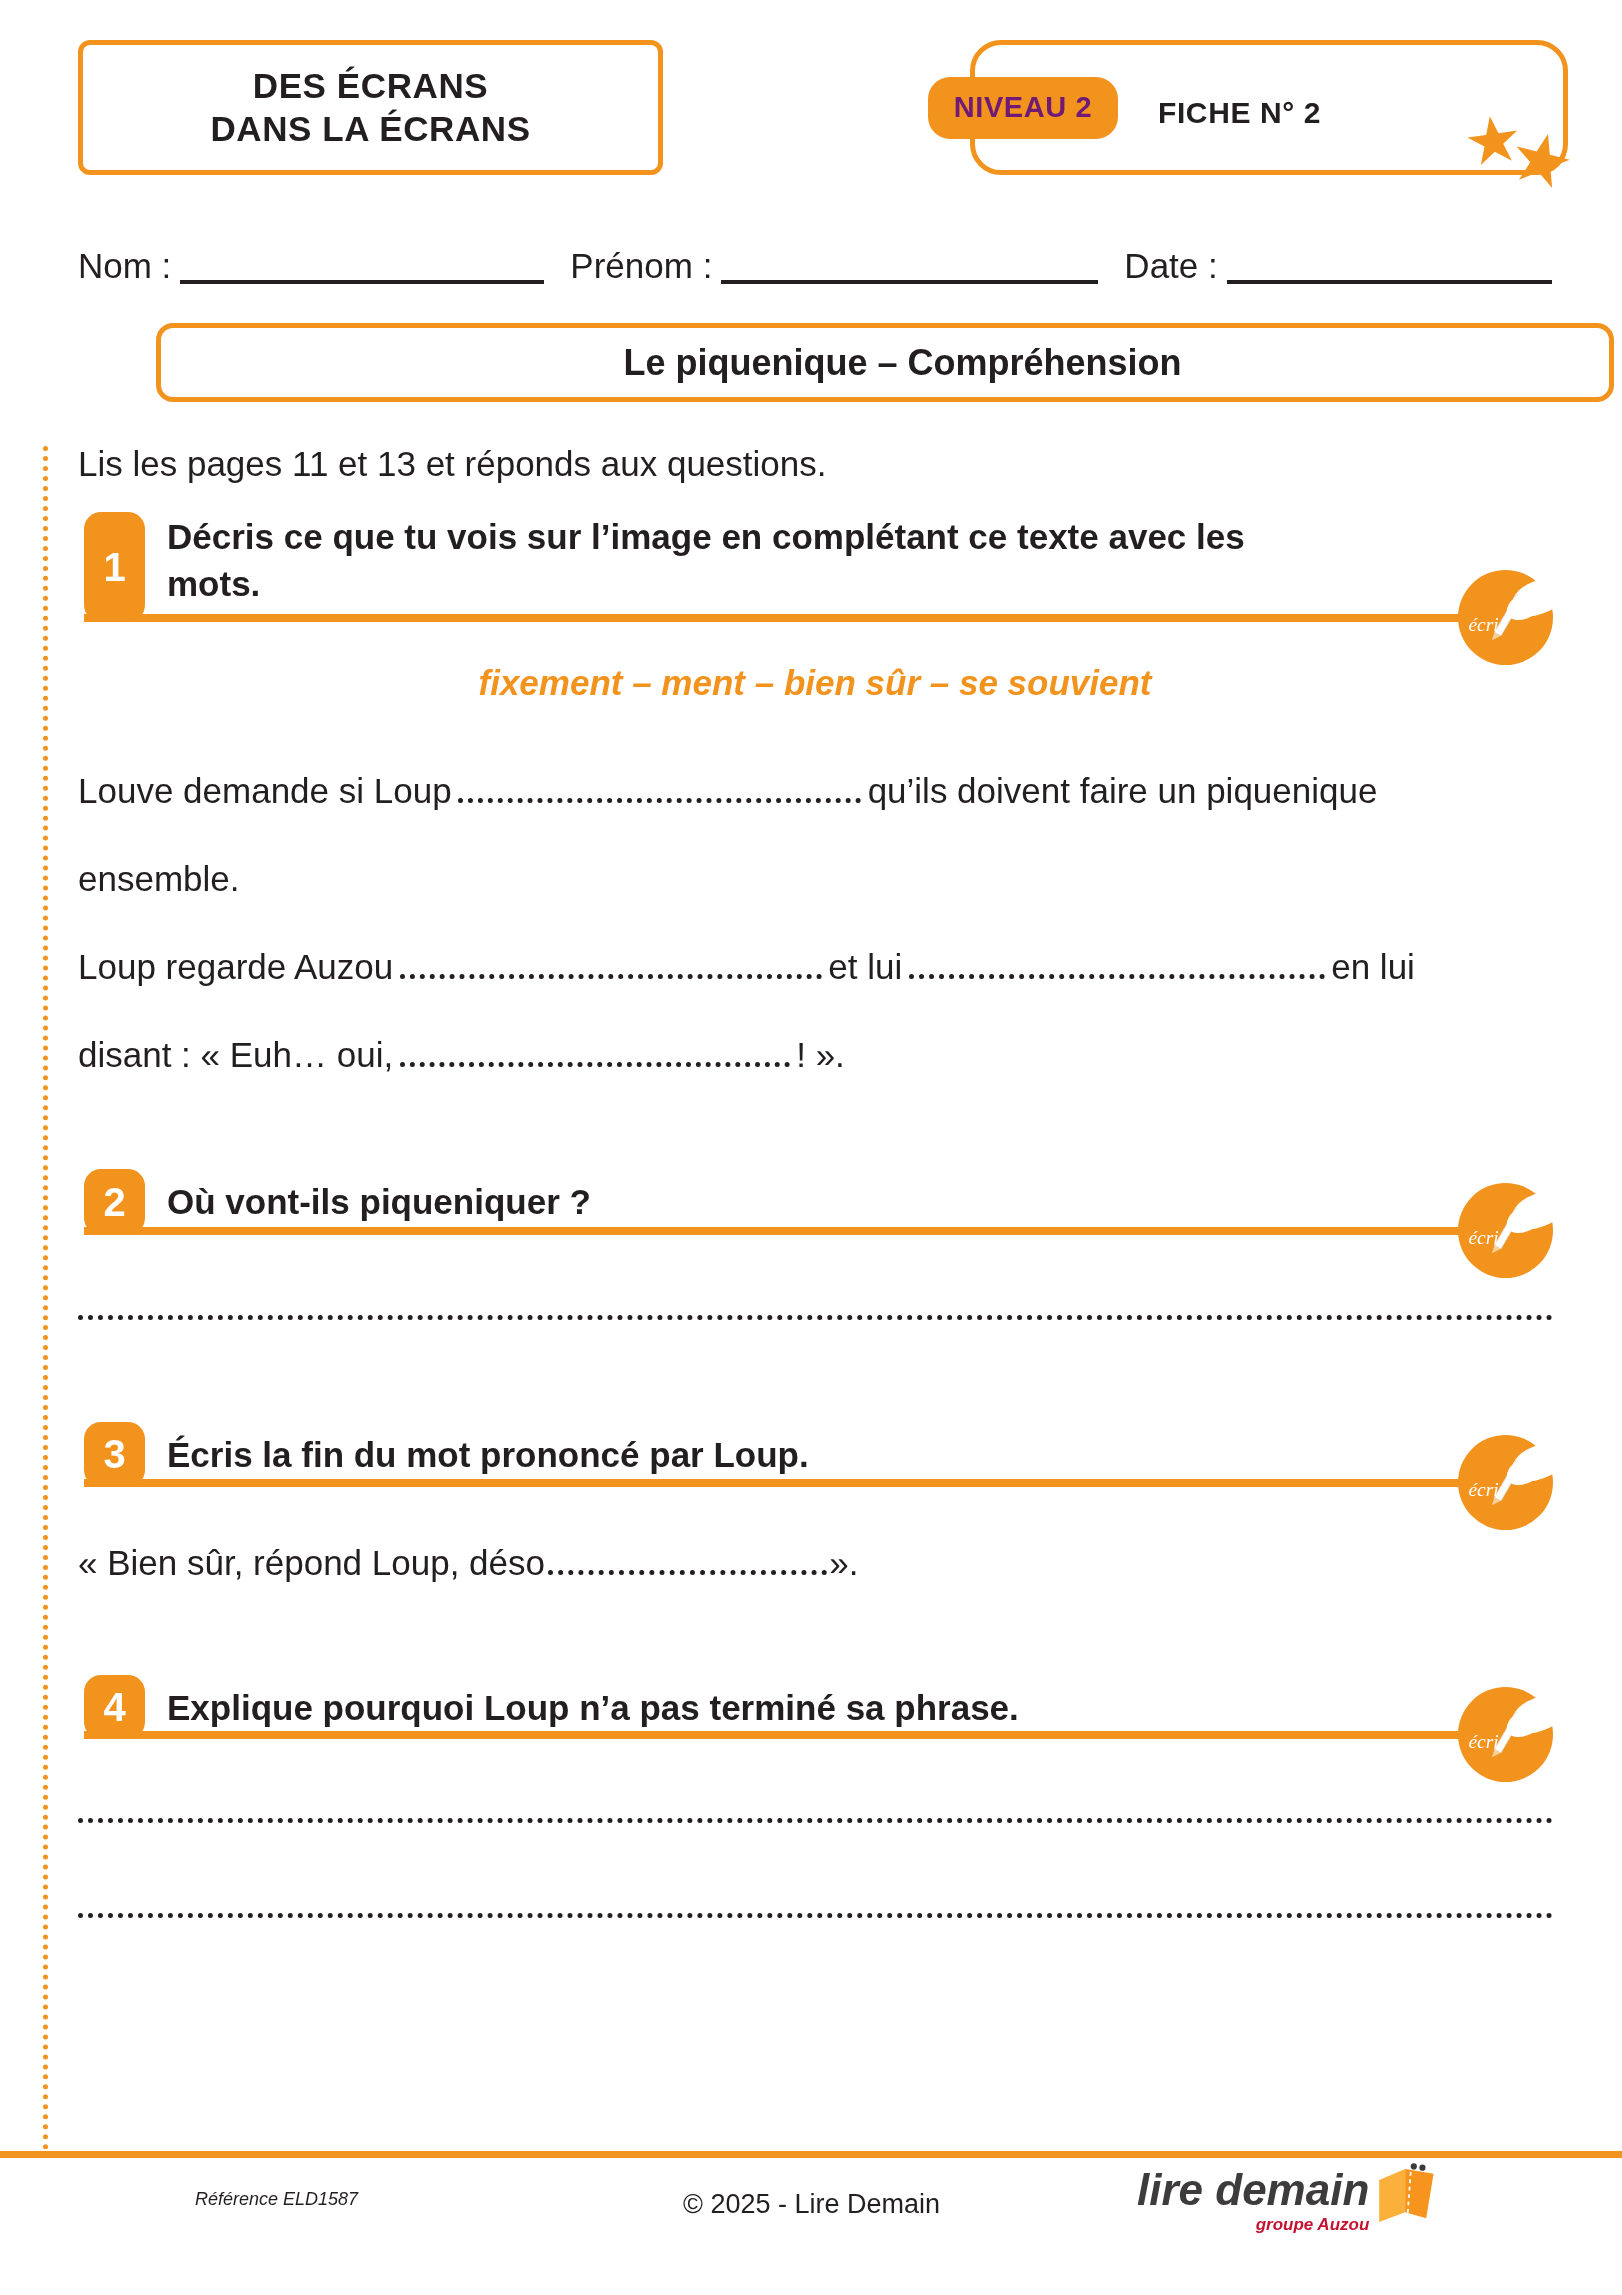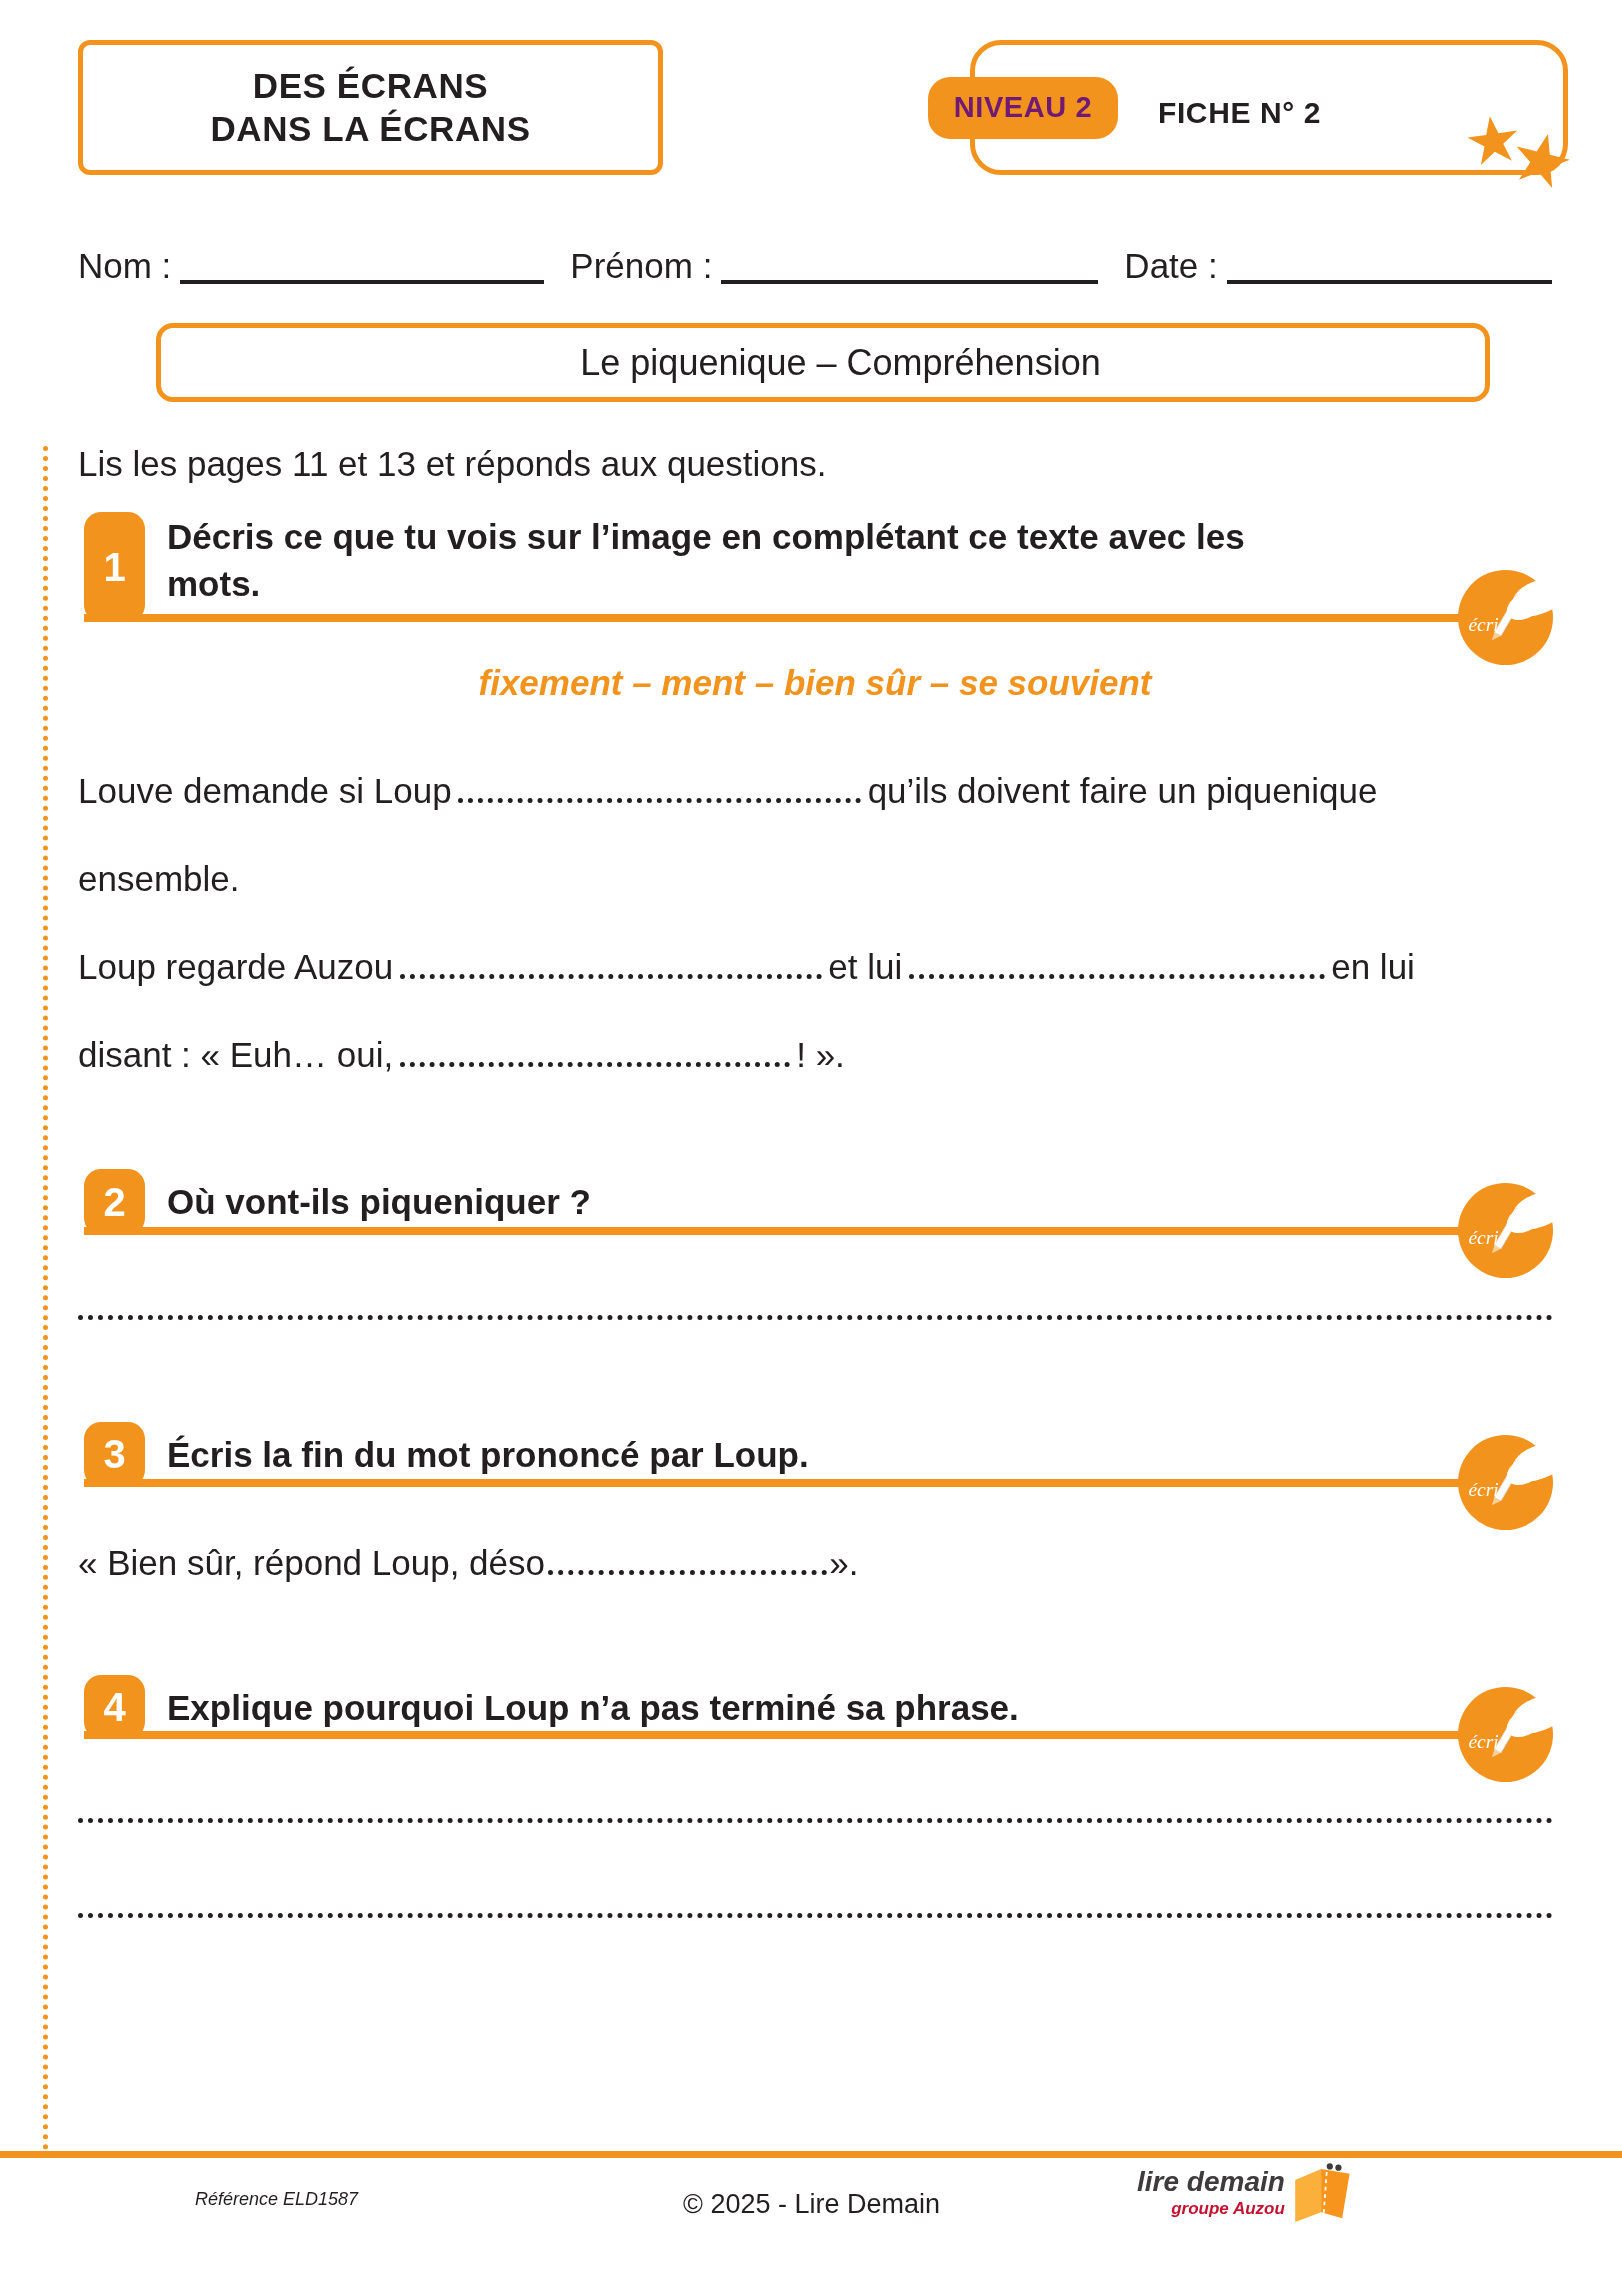"Le piquenique – Compréhension" .worksheet-title-box { font-weight: normal -> bold; width: 1334px -> 1458px }
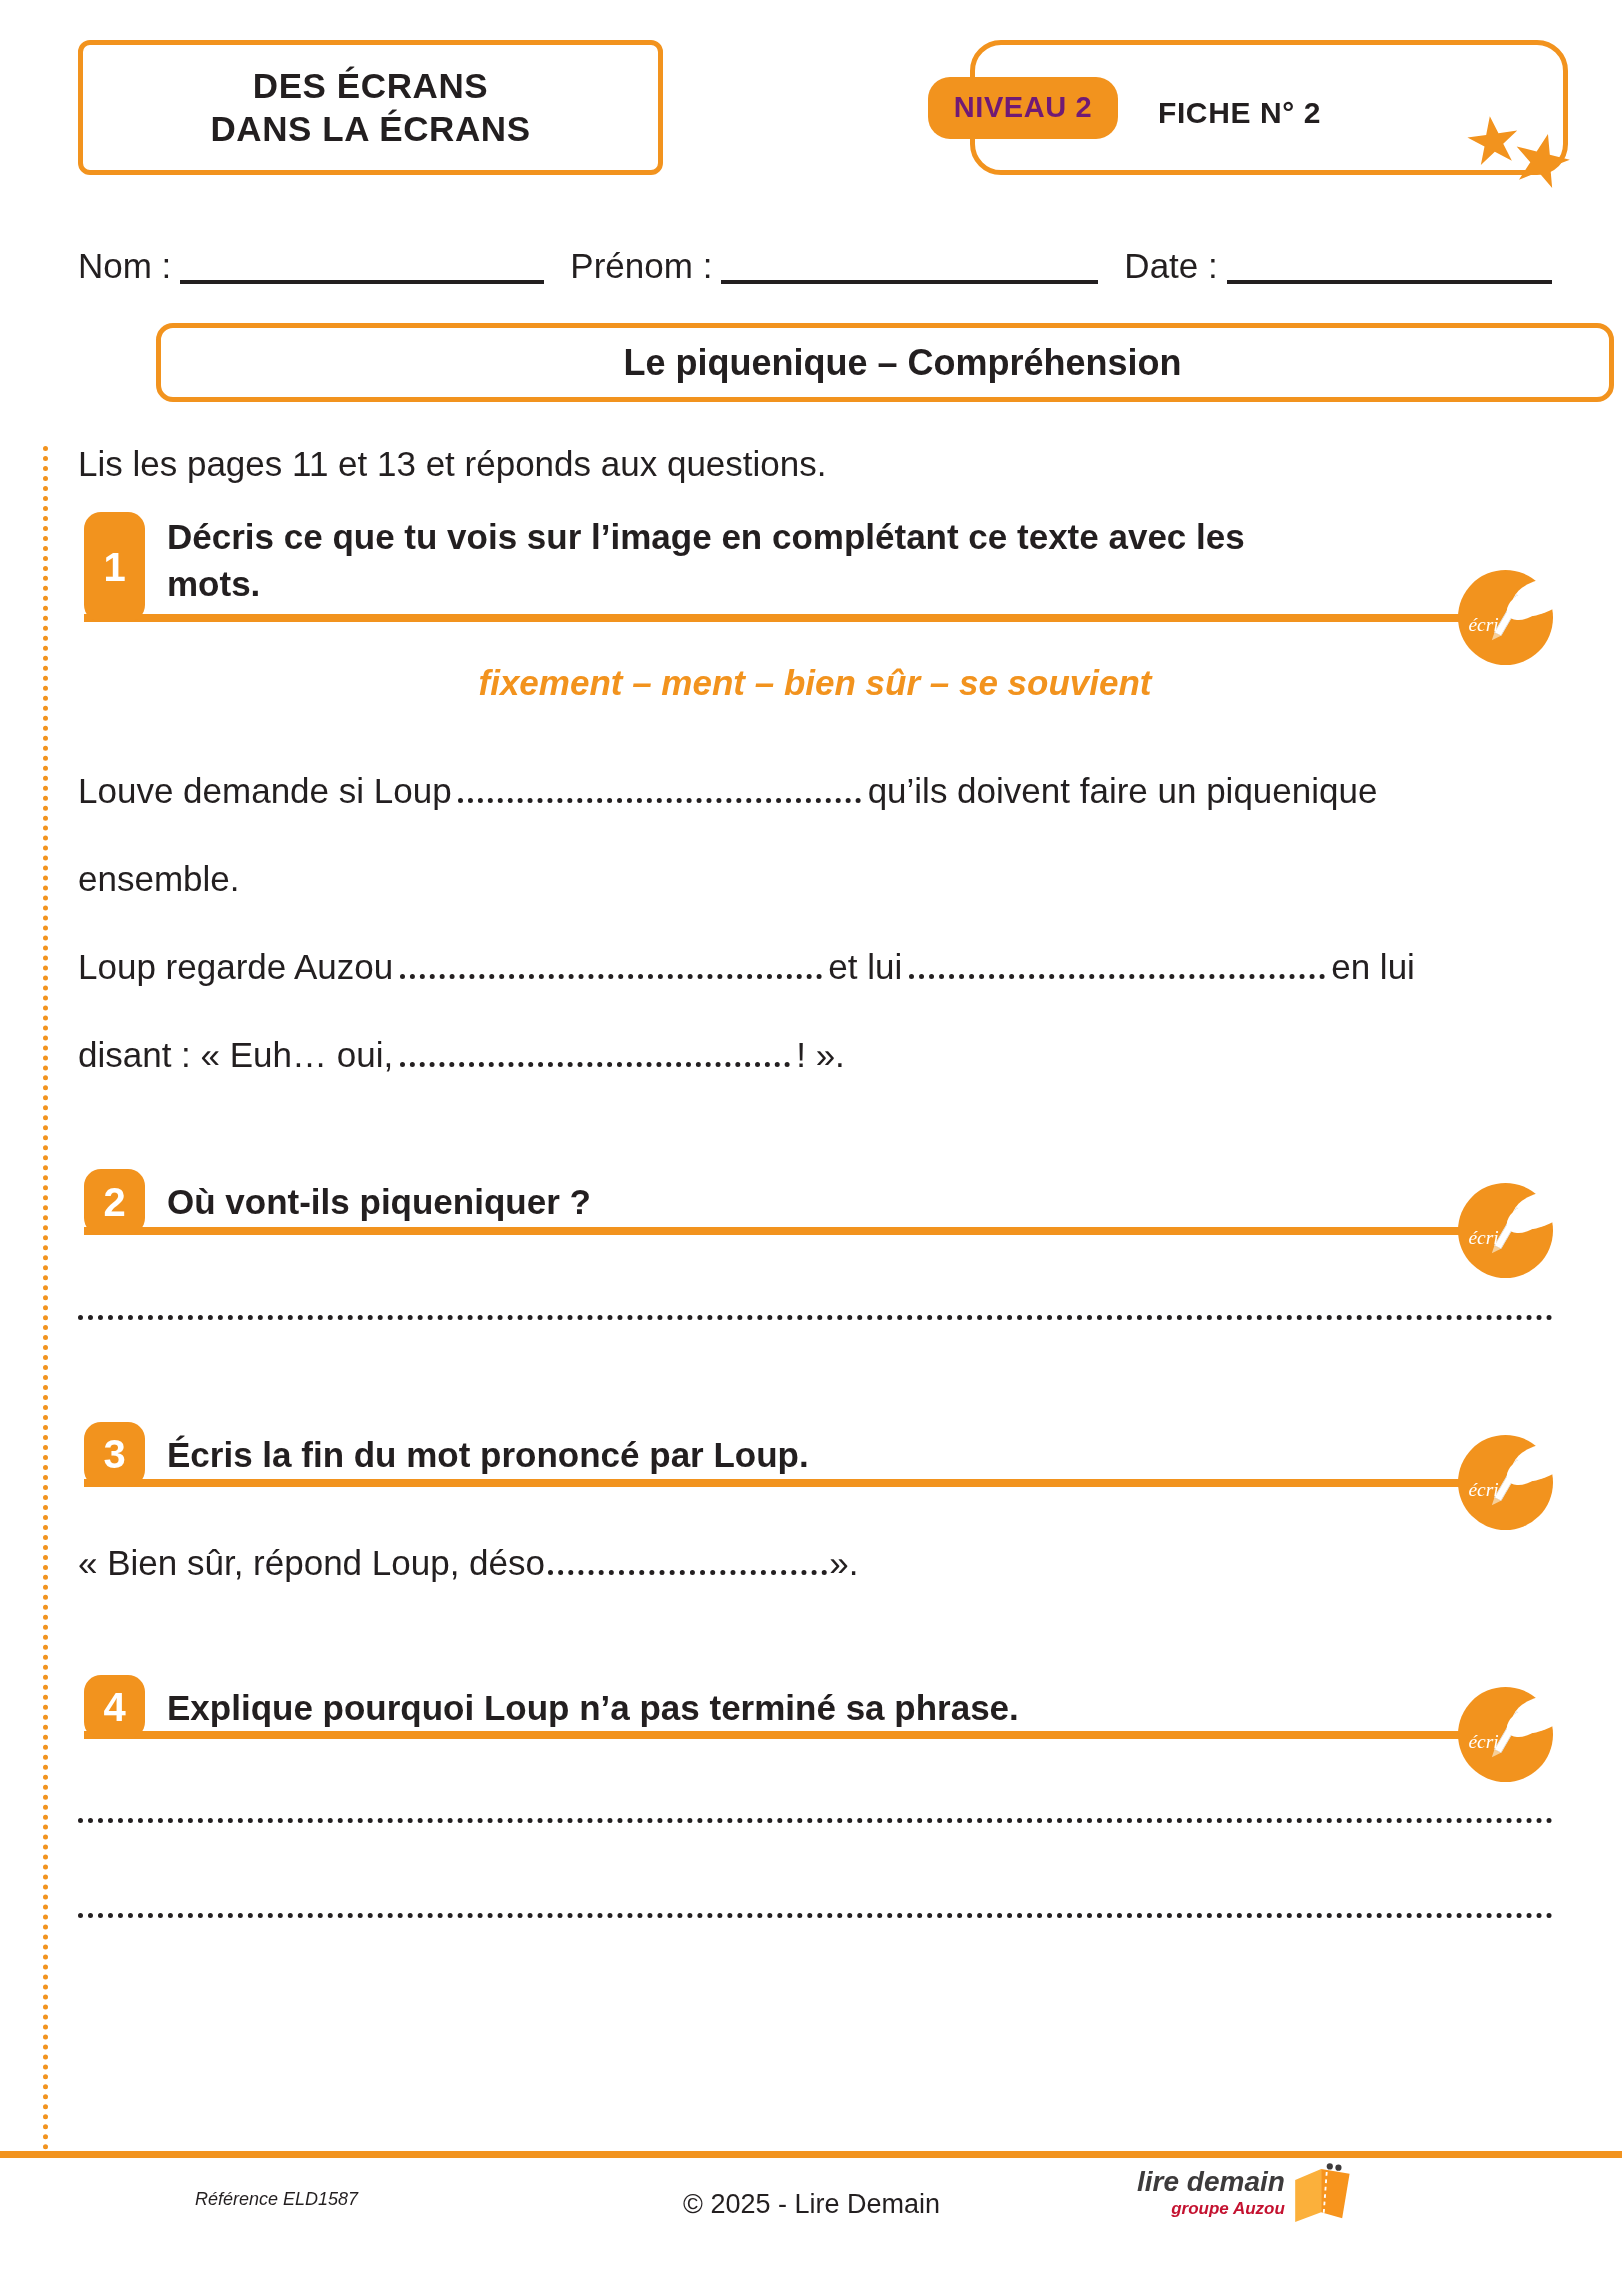"lire demain" .logo-text { font-size: 28px -> 44px }
